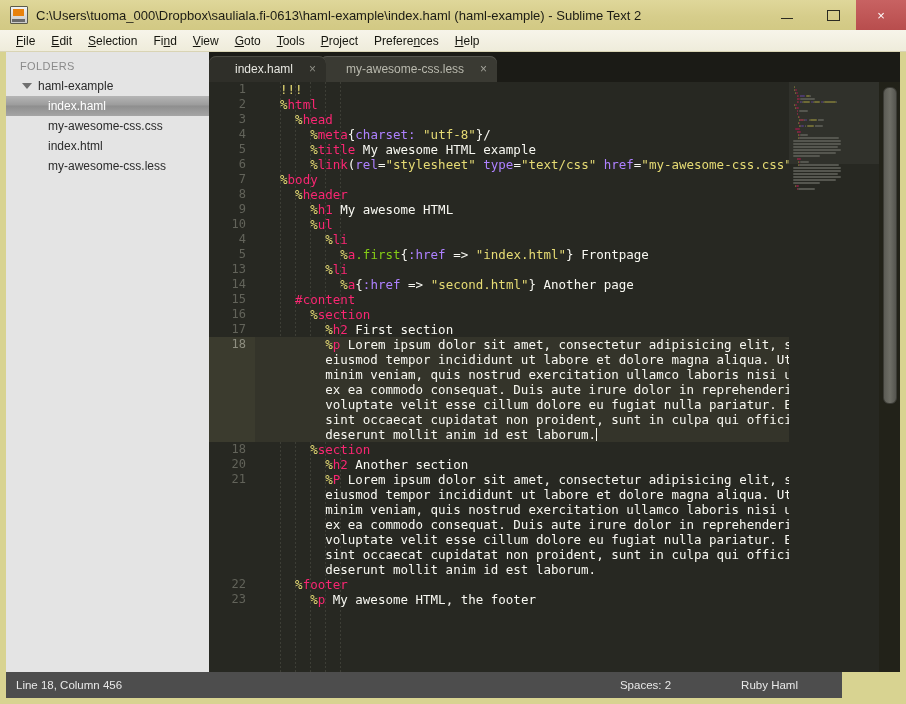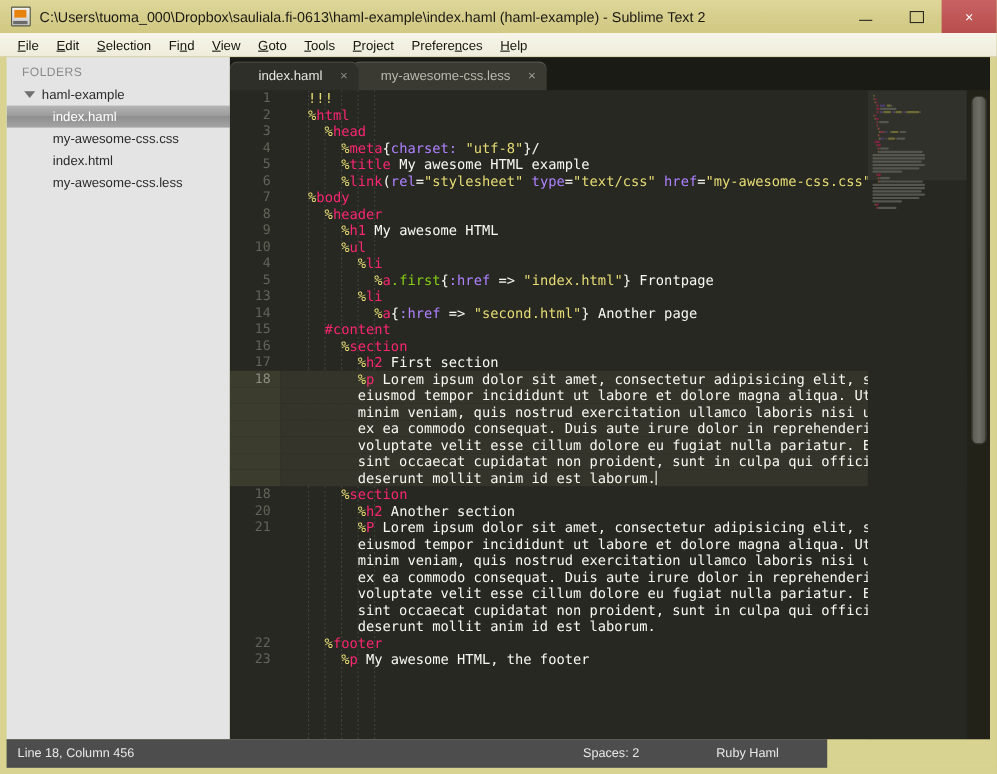"Line 18, Column 456" .statusbar { width: 746px -> 836px }
